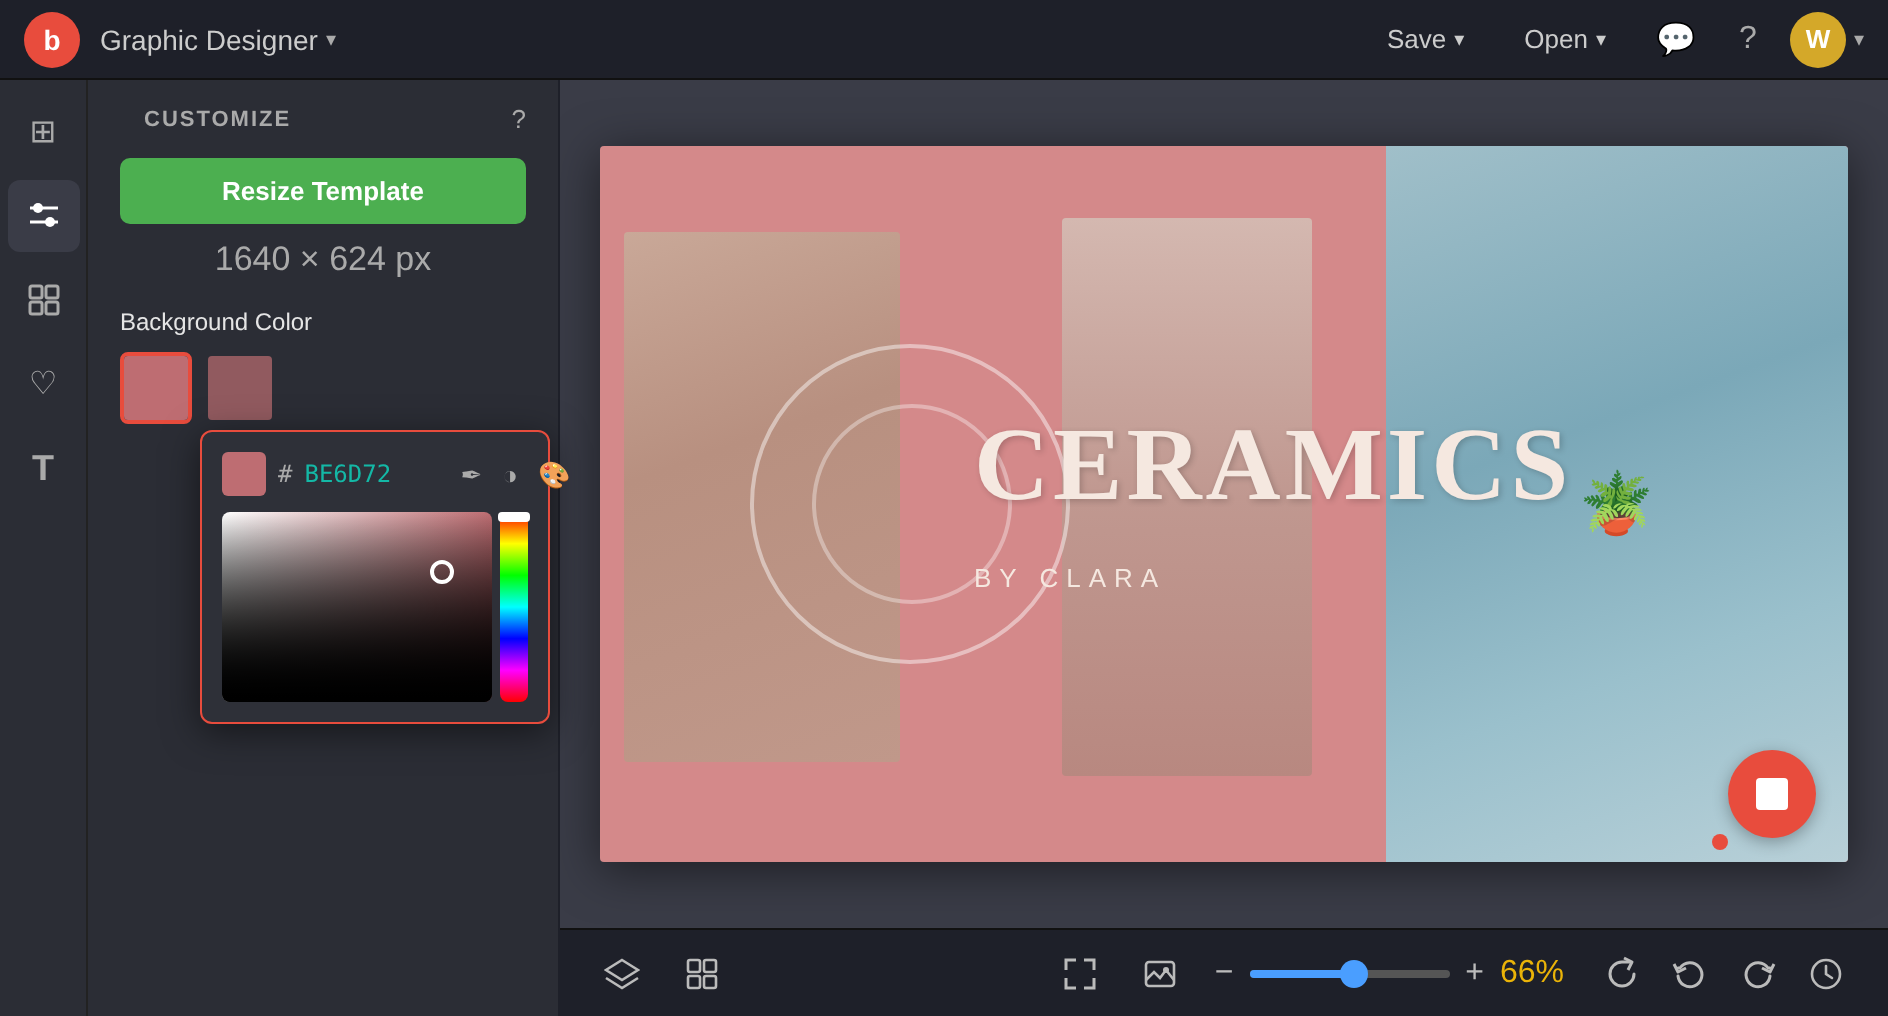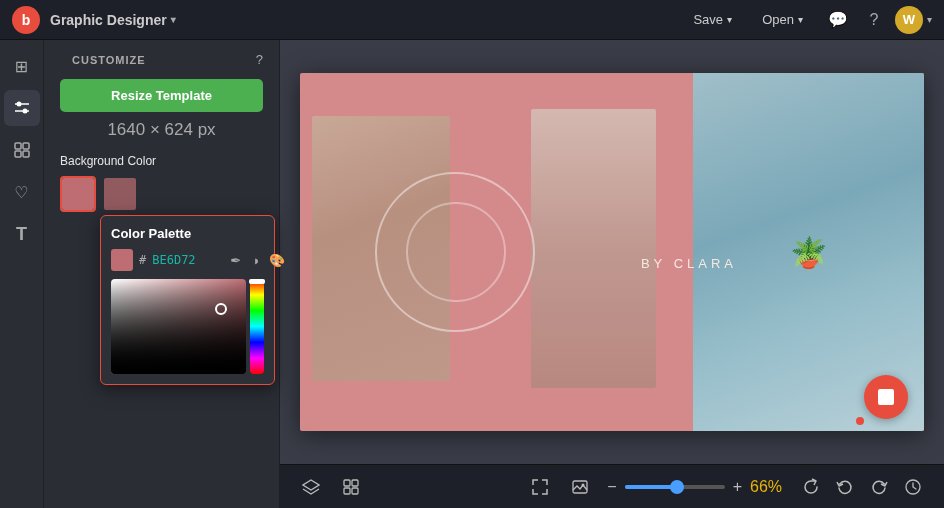"Graphic Designer" .topbar-title { font-weight: bold -> none }
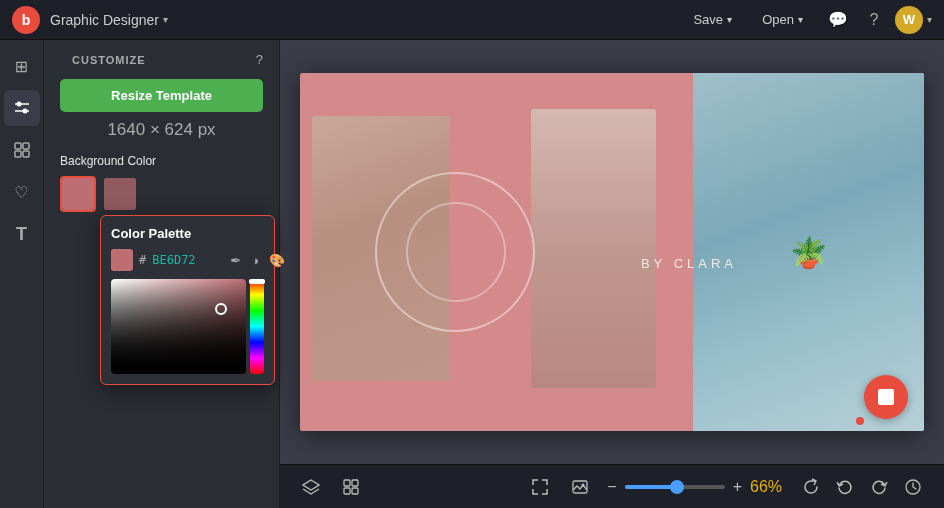"Color Palette" div.palette-title { html: <div>Color Palette</div> -> none }
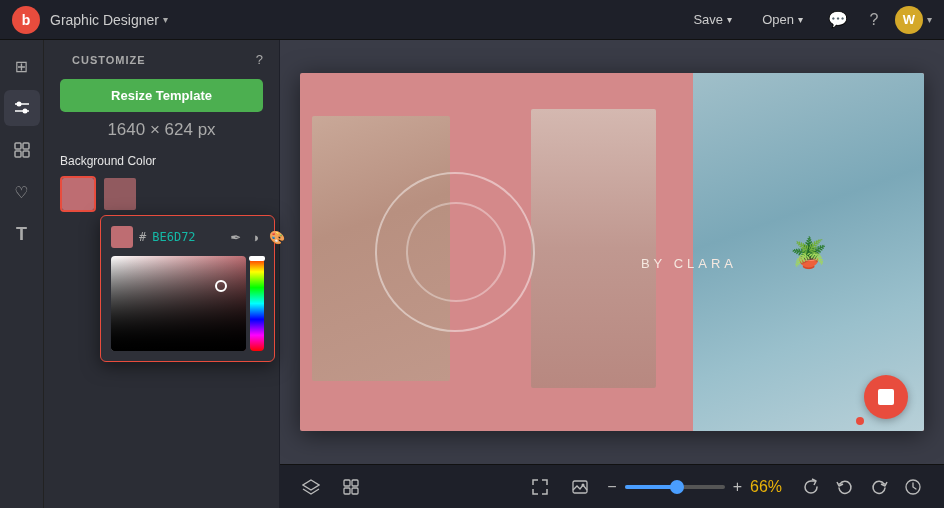"CERAMICS" div.design-title { html: none -> <div>CERAMICS</div> }
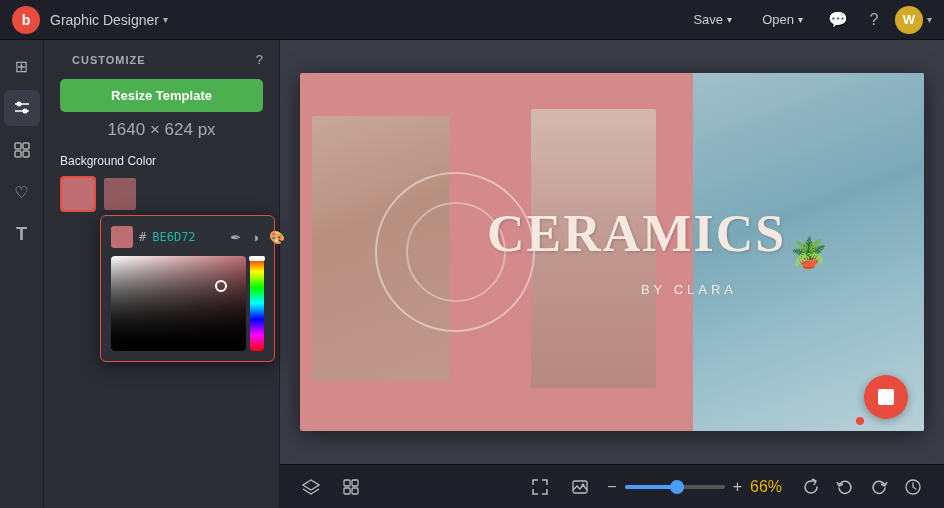"BY CLARA" .design-subtitle { text-align: right -> left }
